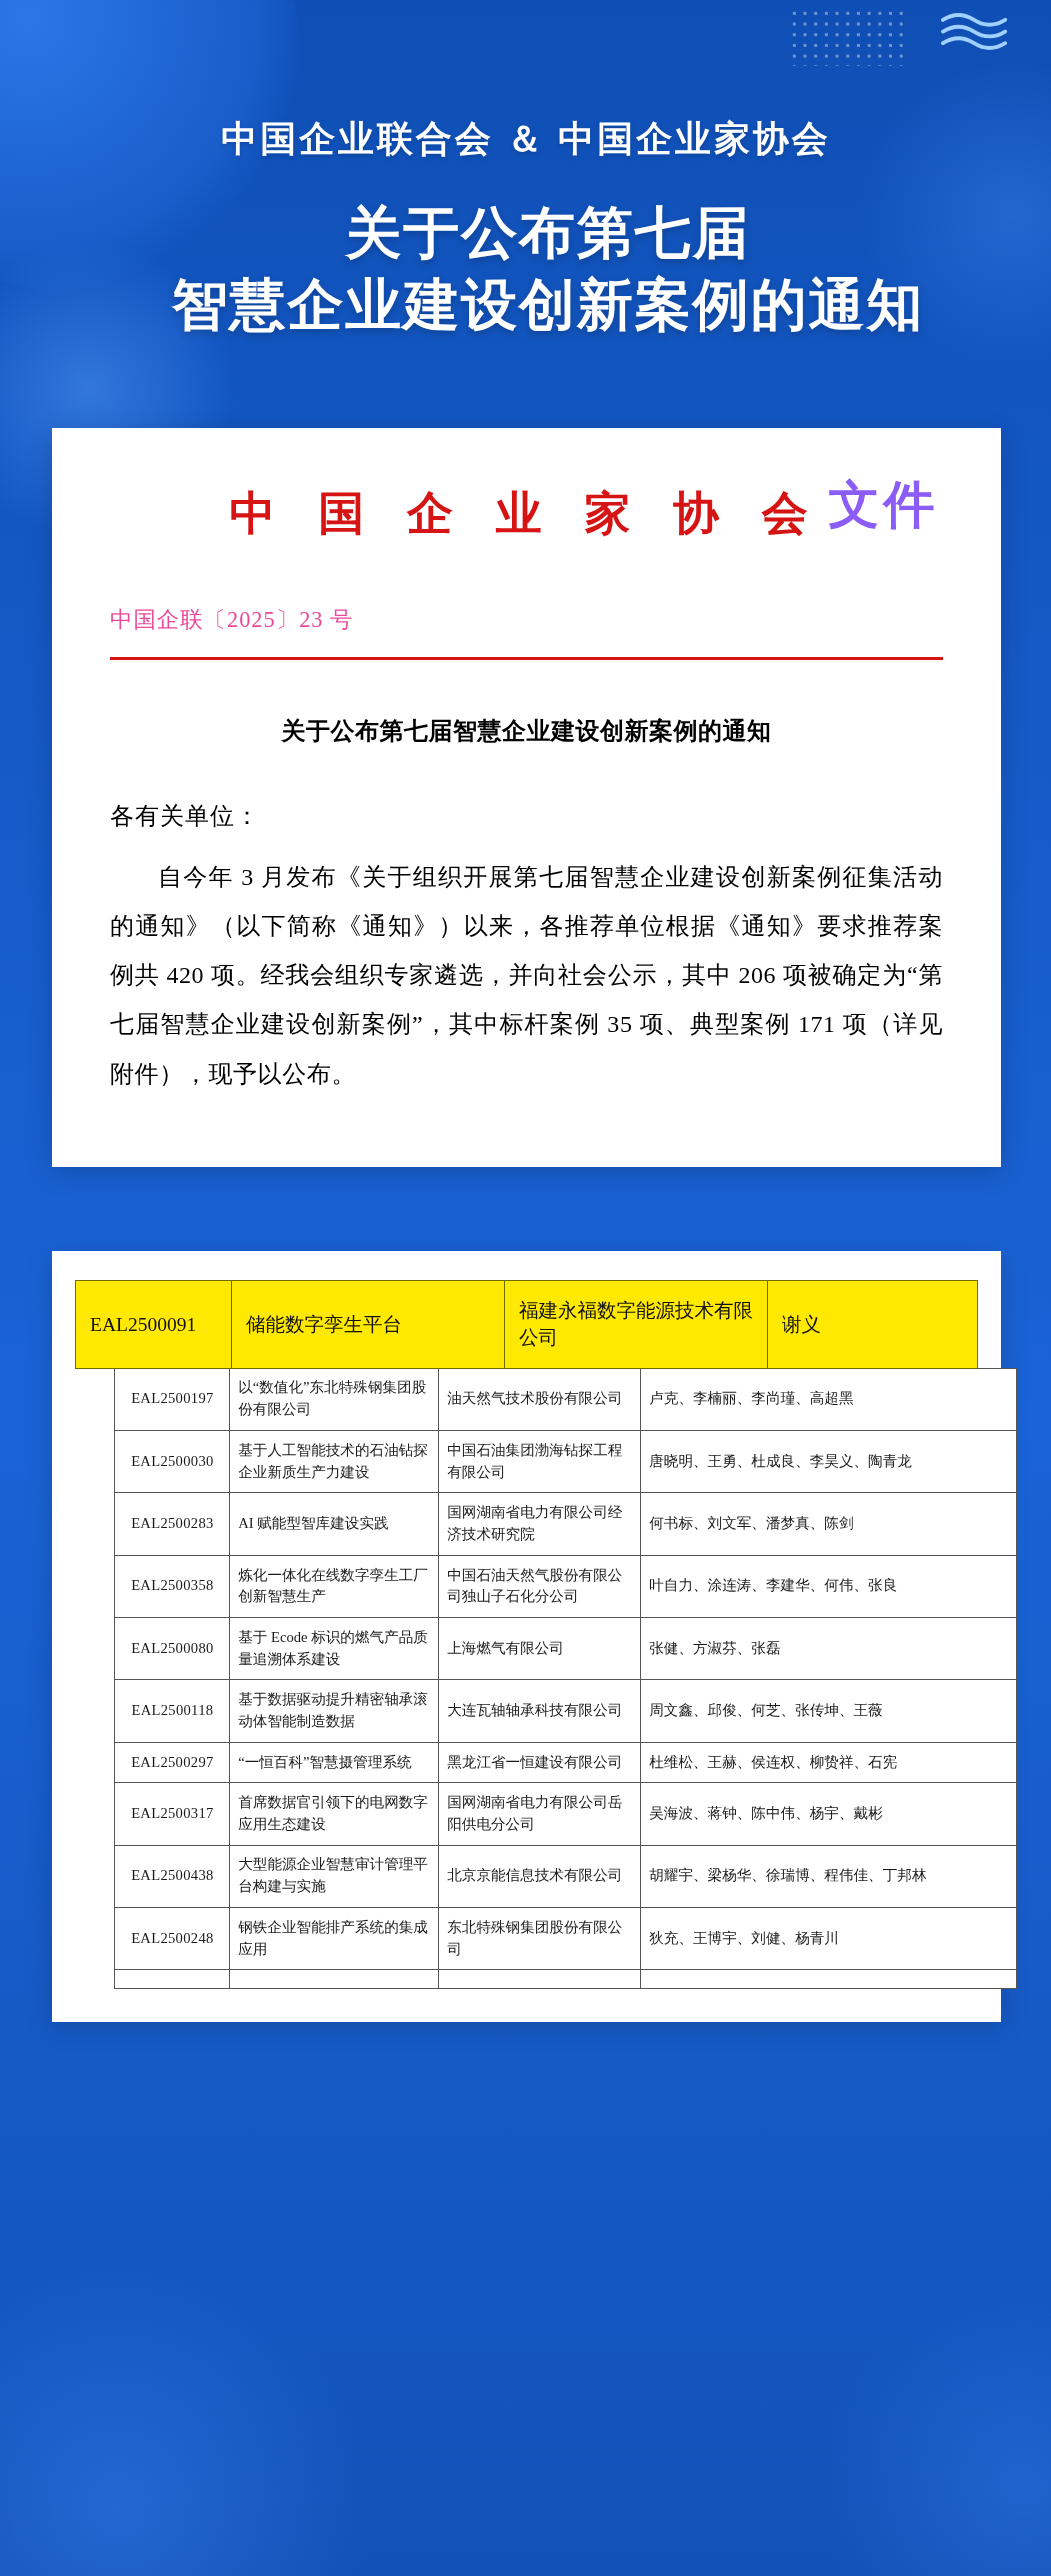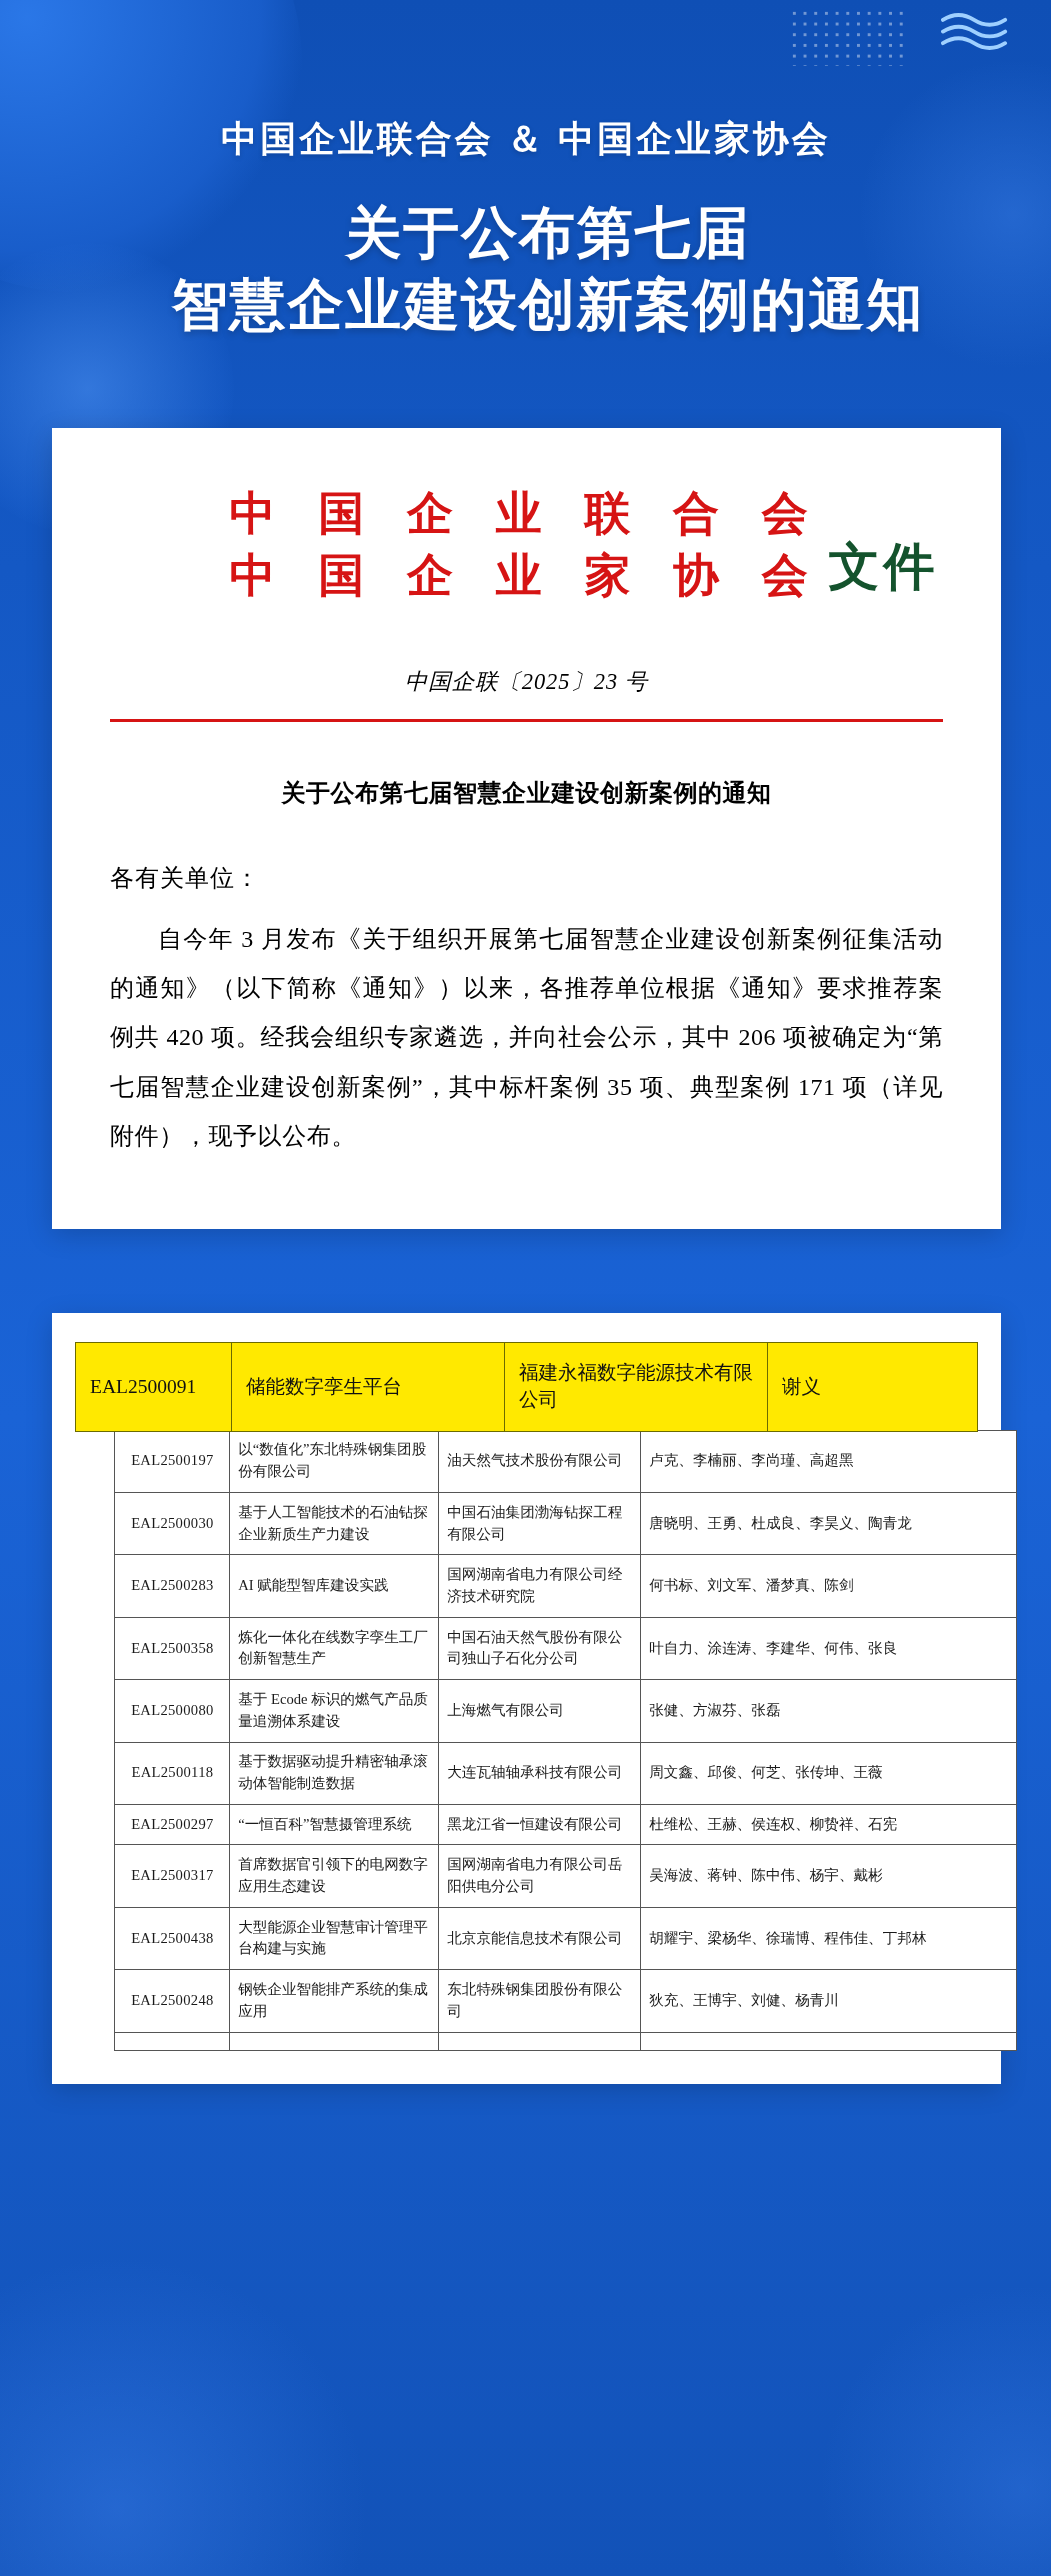"中 国 企 业 联" div.rh-line { html: <div>中 国 企 业 联 合 会</div> -> none }
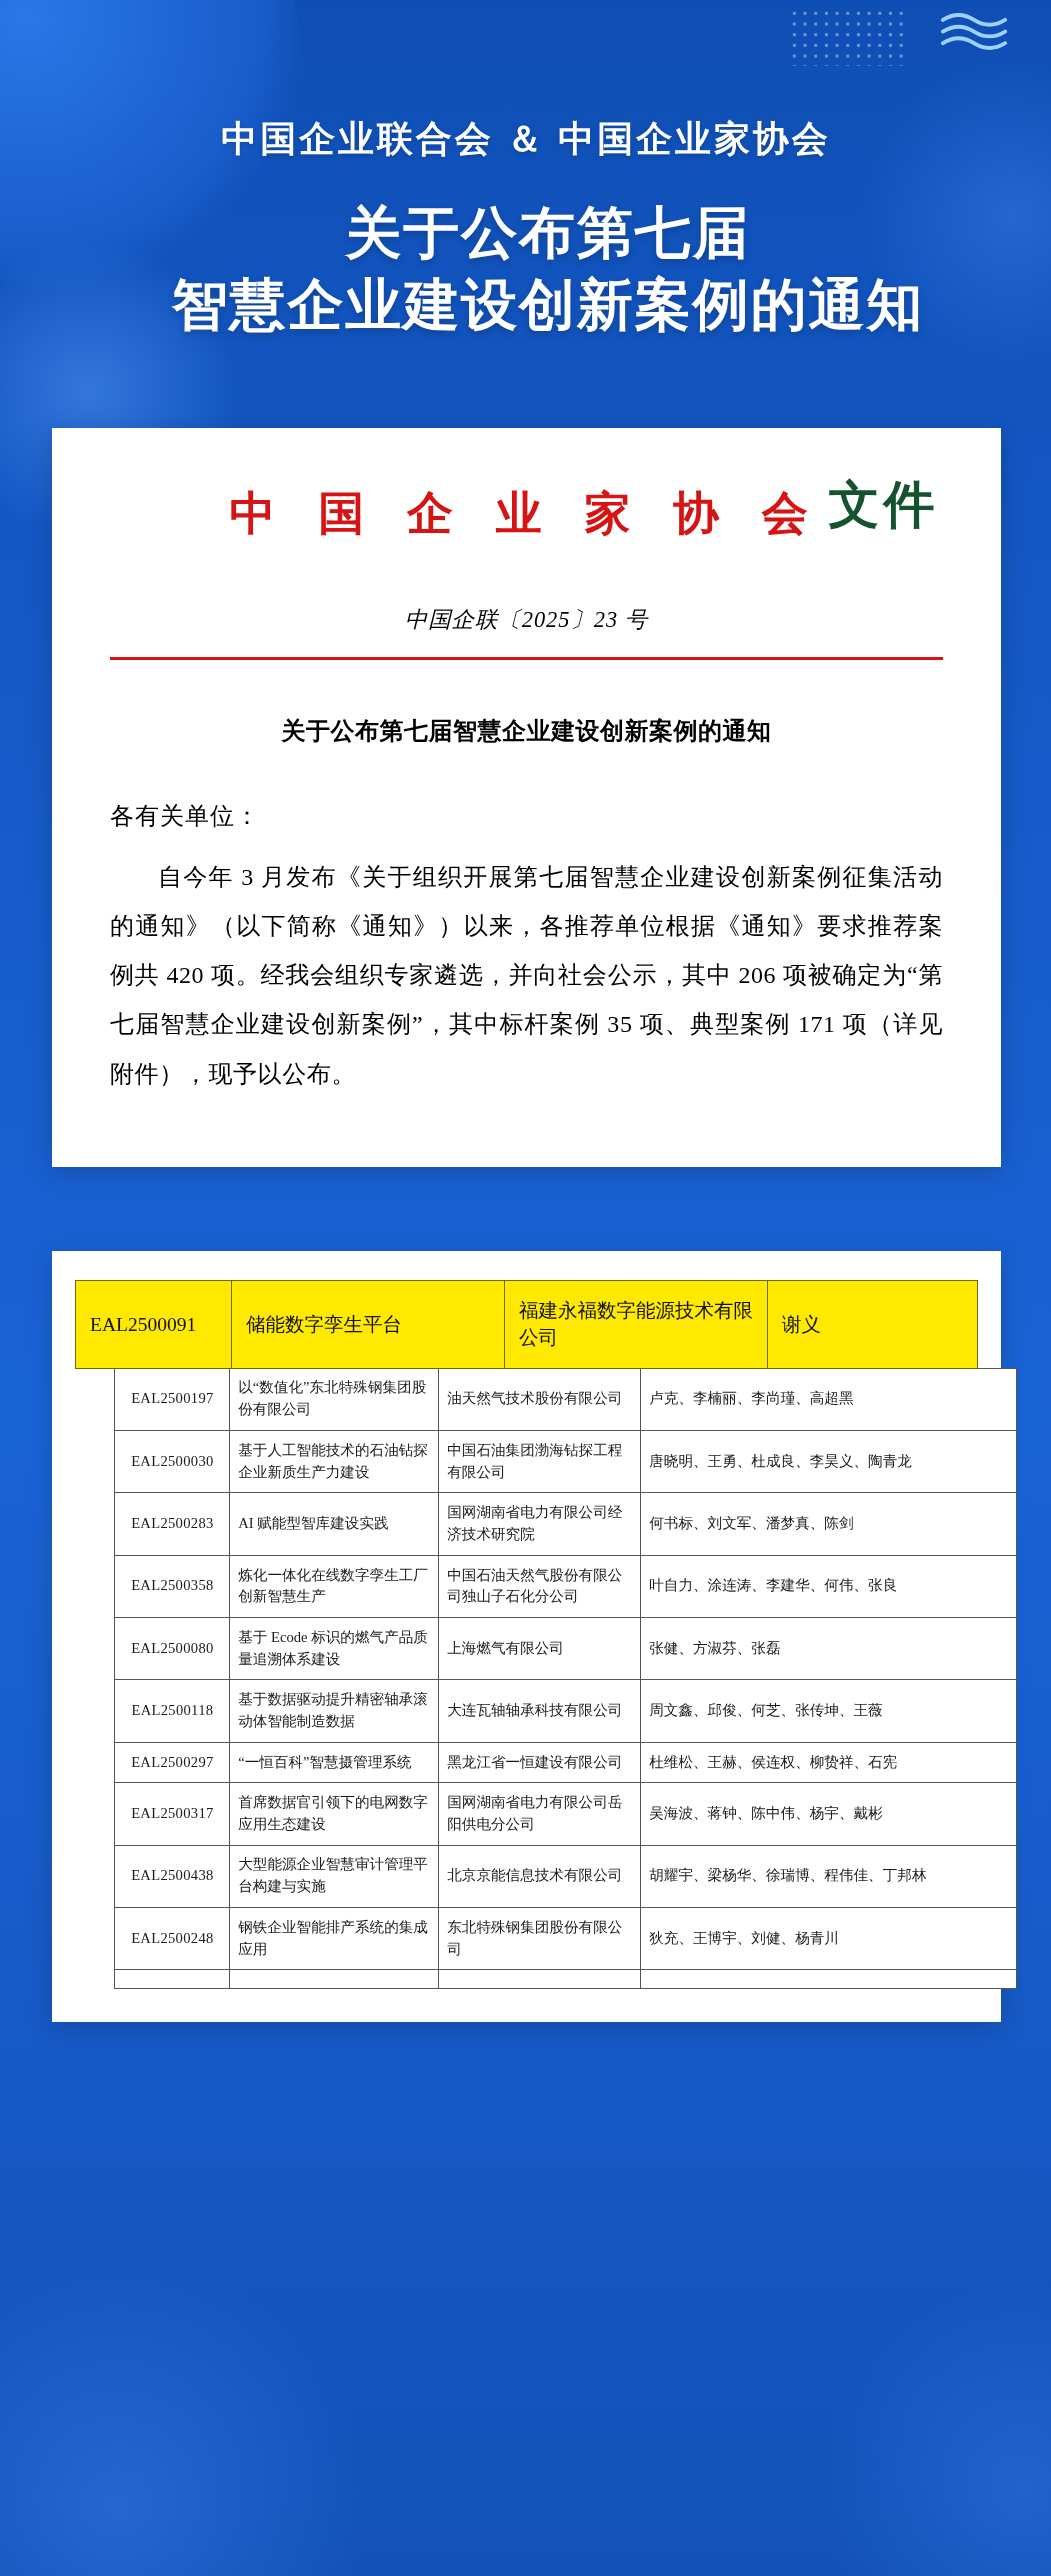"文件" .rh-wen { color: #14532d -> #8b5cf6 }
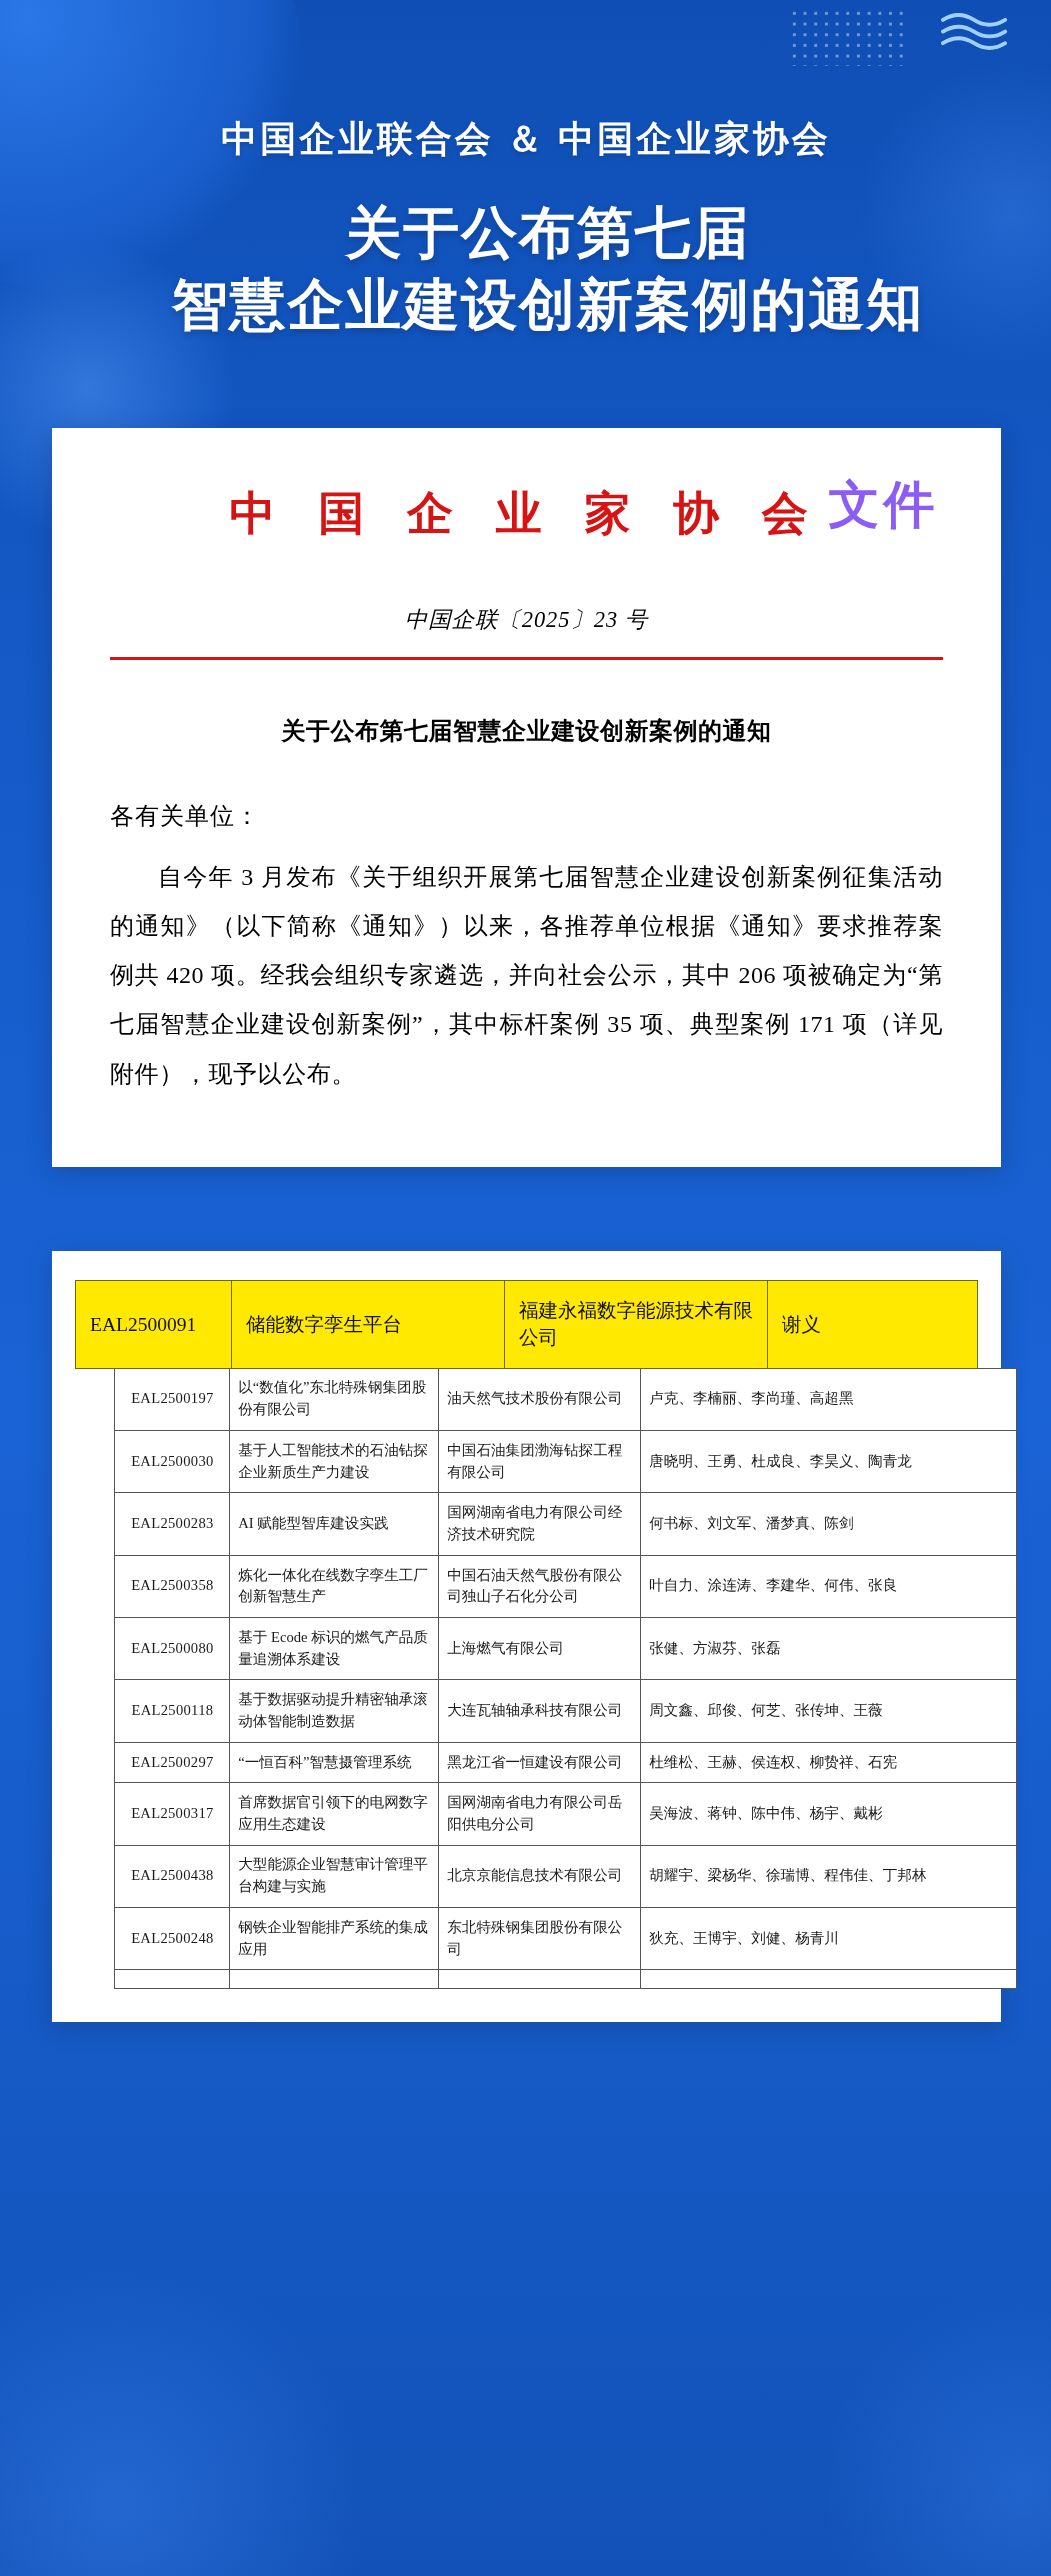"中国企联〔2025〕23 号" .doc-number { color: #000000 -> #ec4899; font-style: italic -> none; text-align: center -> none }
